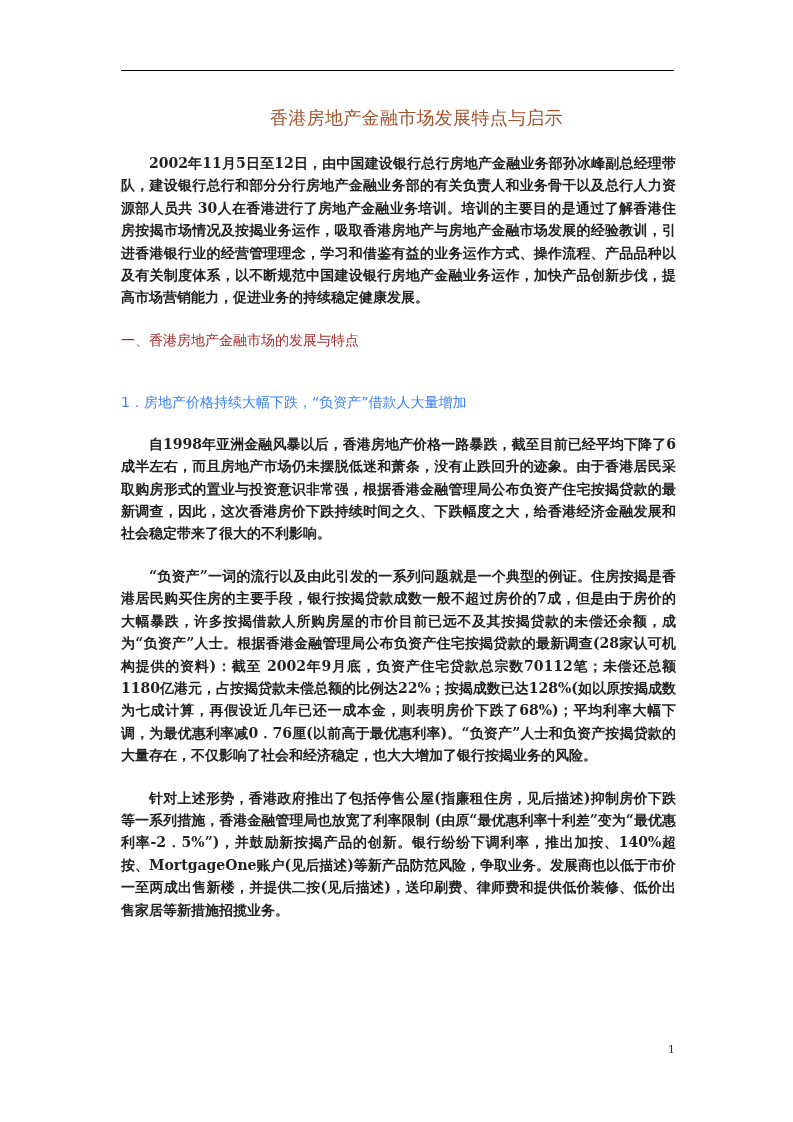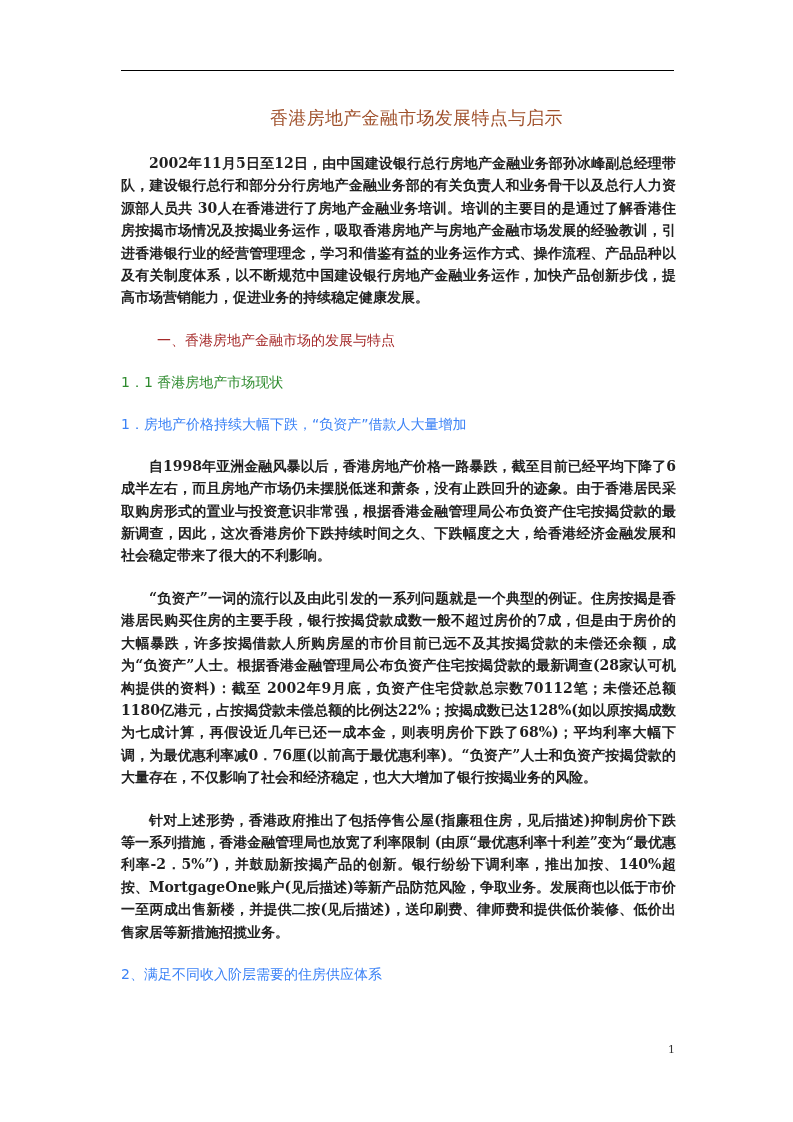"一、香港房地产金融市场的发展与特点" .h1 { margin-left: 36px -> none }
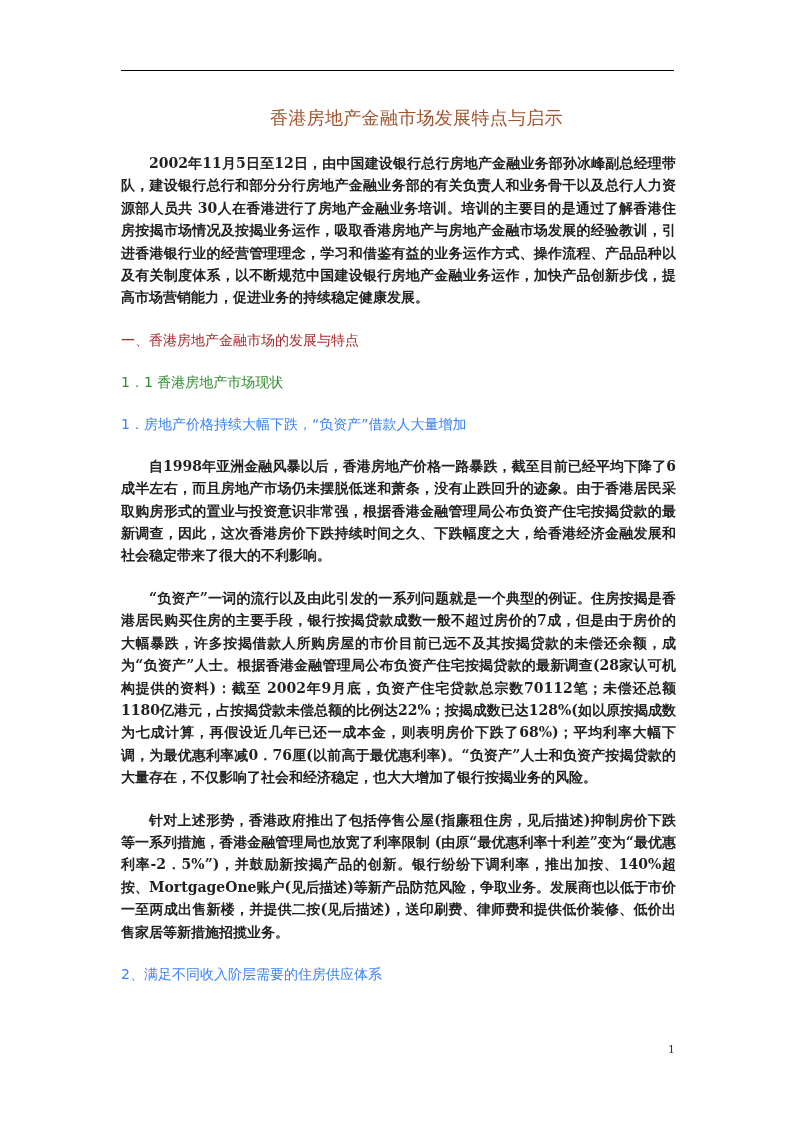"1．1 香港房地产市场现状" p.h { html: <p>1．1 香港房地产市场现状</p> -> none }
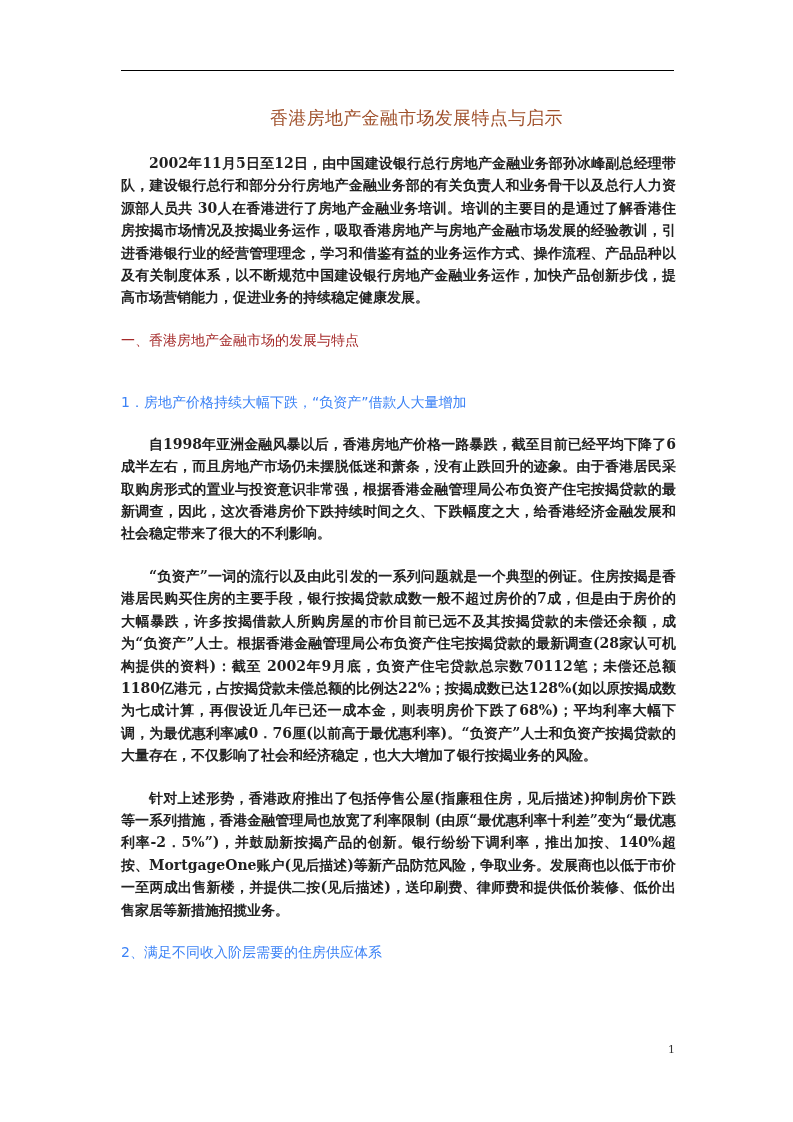"2、满足不同收入阶层需要的住房供应体系" p.h { html: <p>2、满足不同收入阶层需要的住房供应体系</p> -> none }
